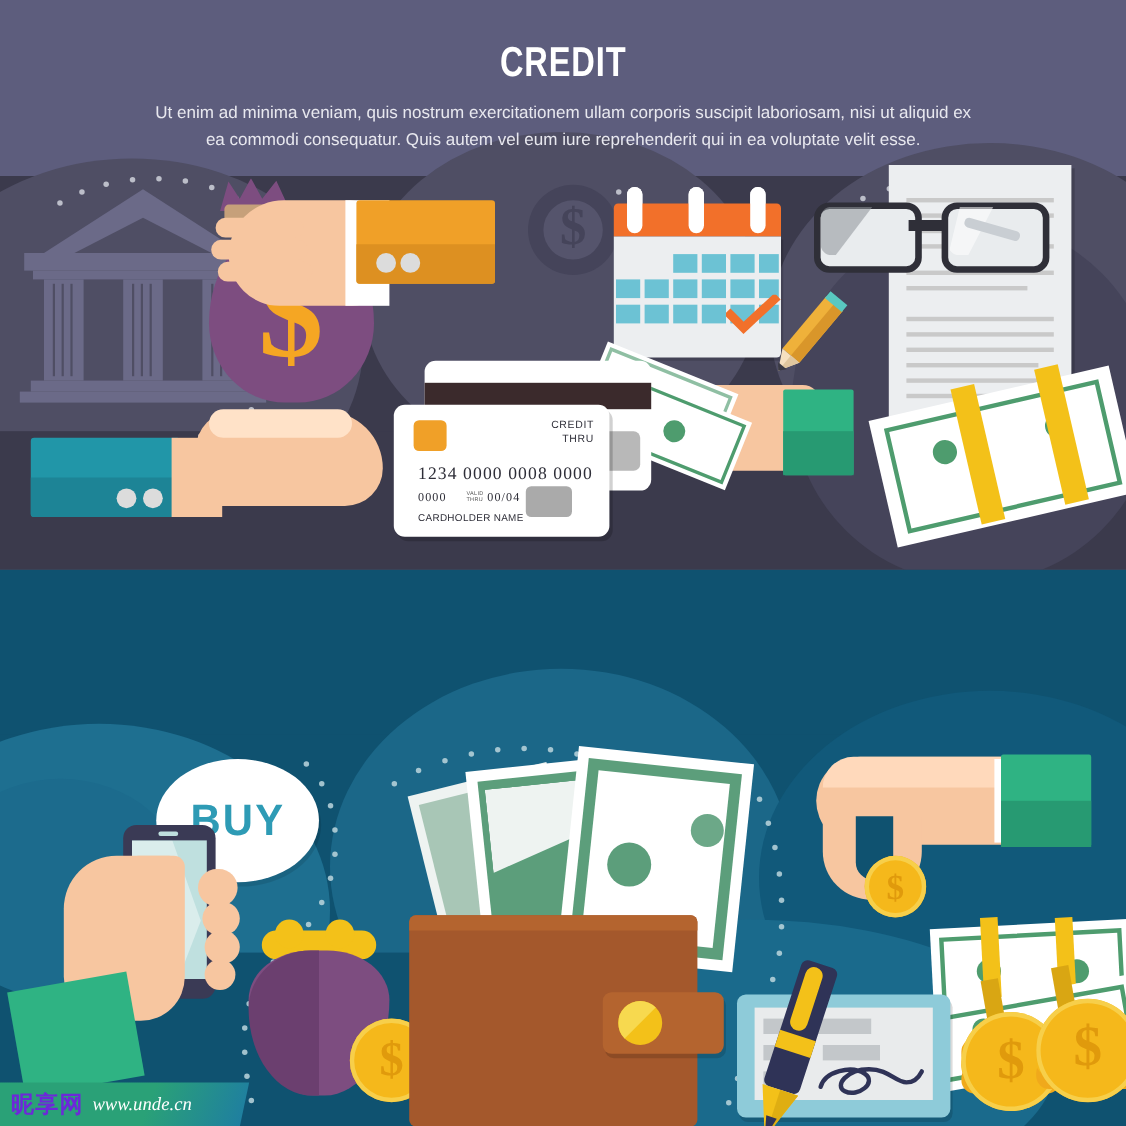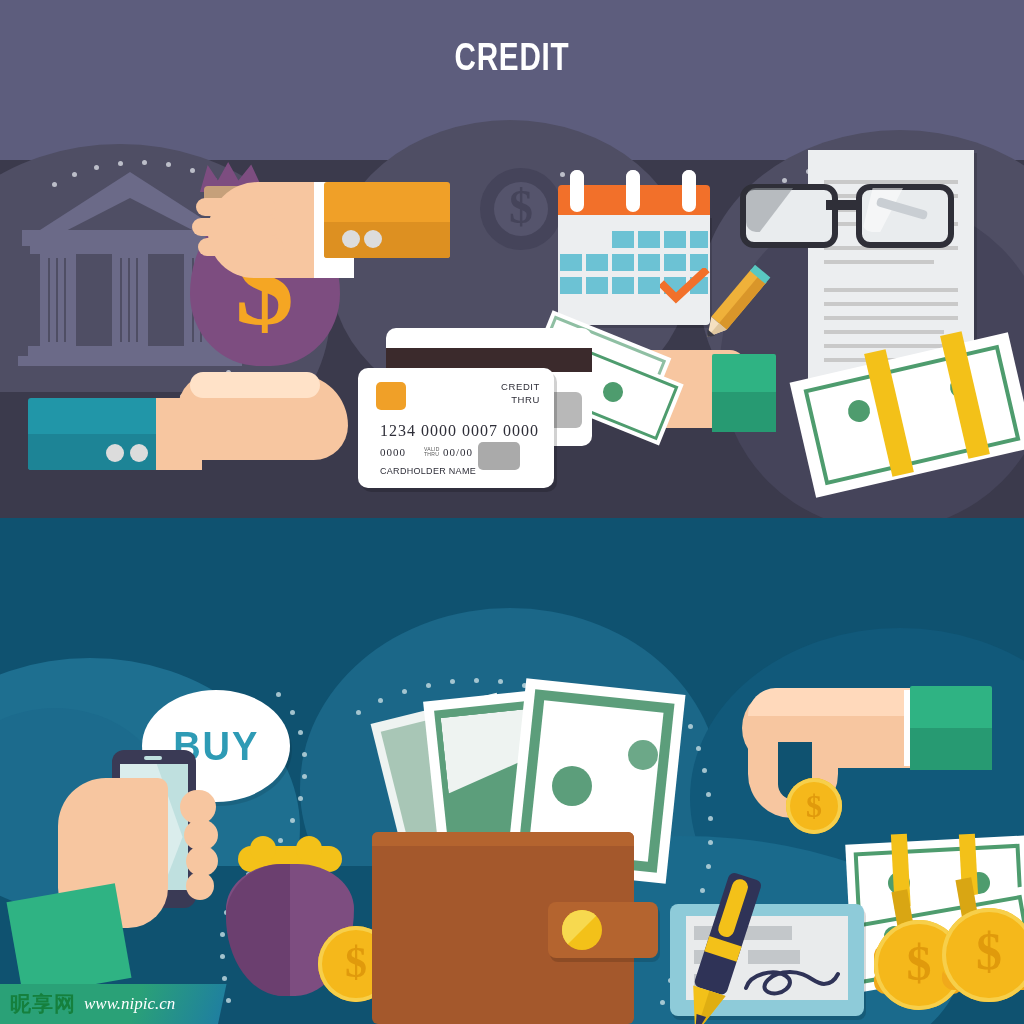"Ut enim ad minima veniam," div.bsub { html: none -> <div>Ut enim ad minima veniam, quis nostrum exercitationem ullam corporis suscipit laboriosam, nisi ut aliquid ex ea commodi consequatur. Quis autem vel eum iure reprehenderit qui in ea voluptate velit esse.</div> }
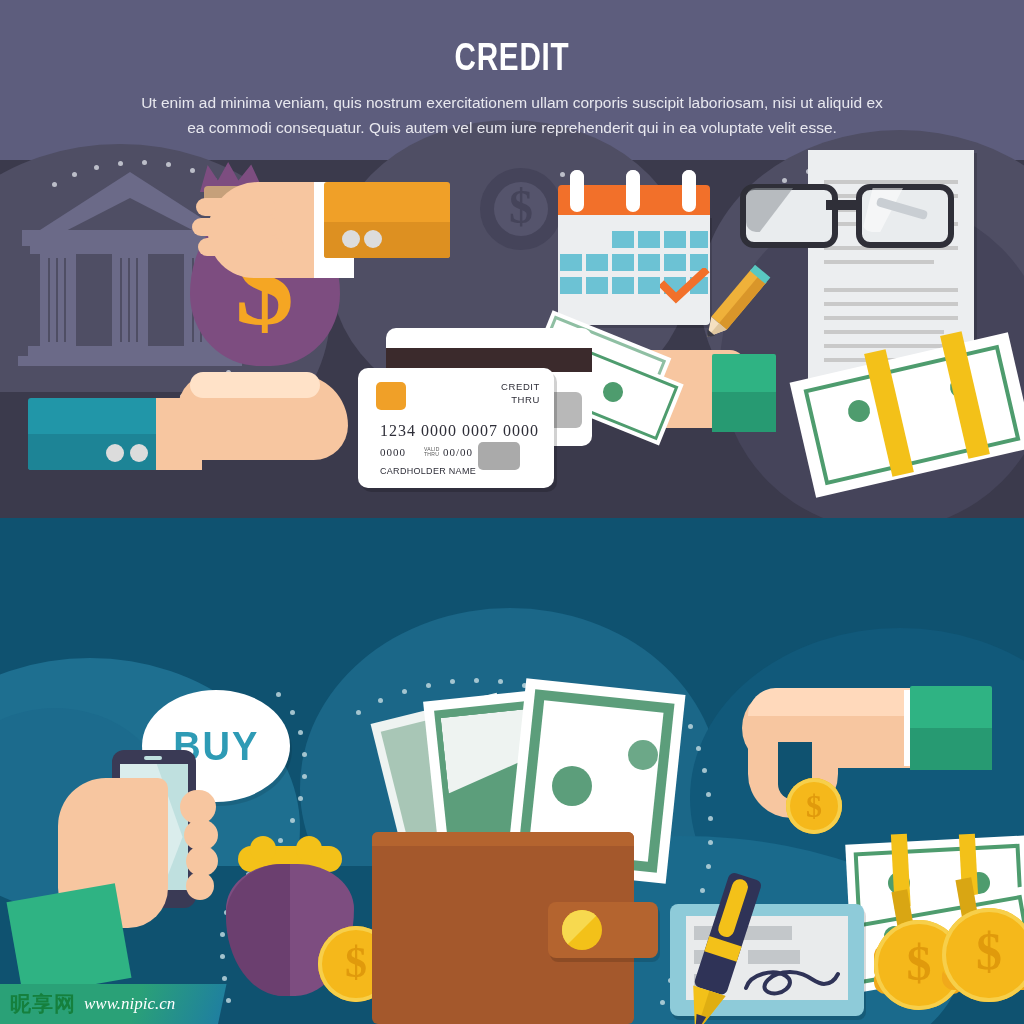"1234 0000 0007 0000" div.cc-num { text: 0007 -> 0008 }
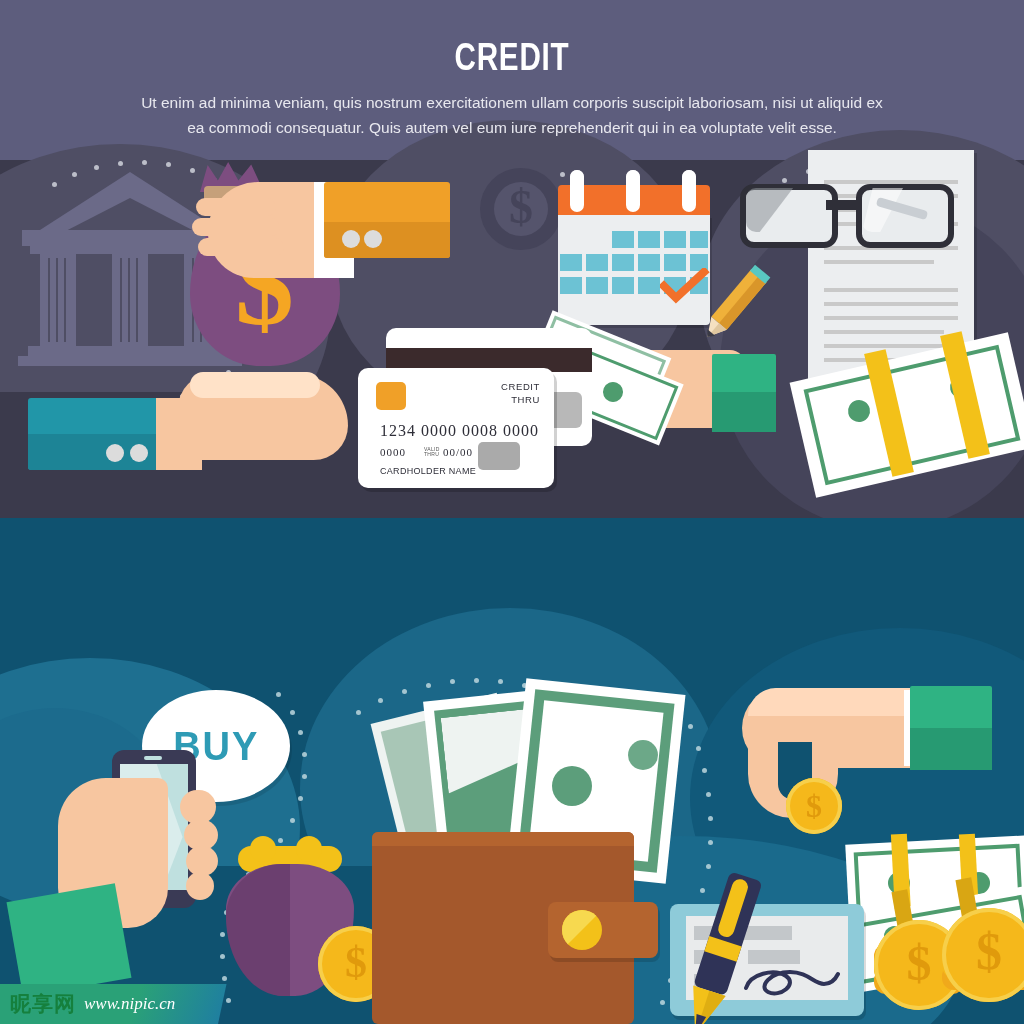"00/00" div.cc-num { text: 00/00 -> 00/04 }
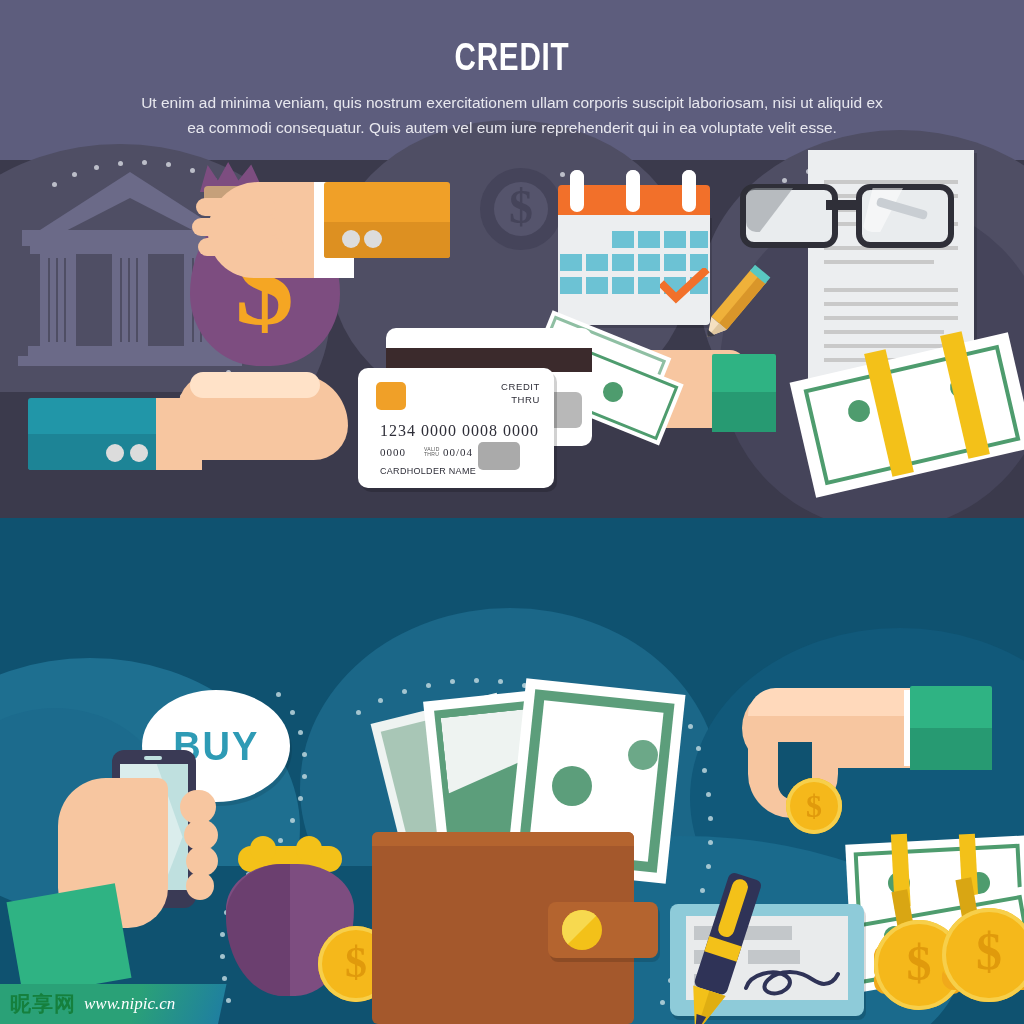"昵享网" #wm-cn { color: #15803d -> #6d28d9 }
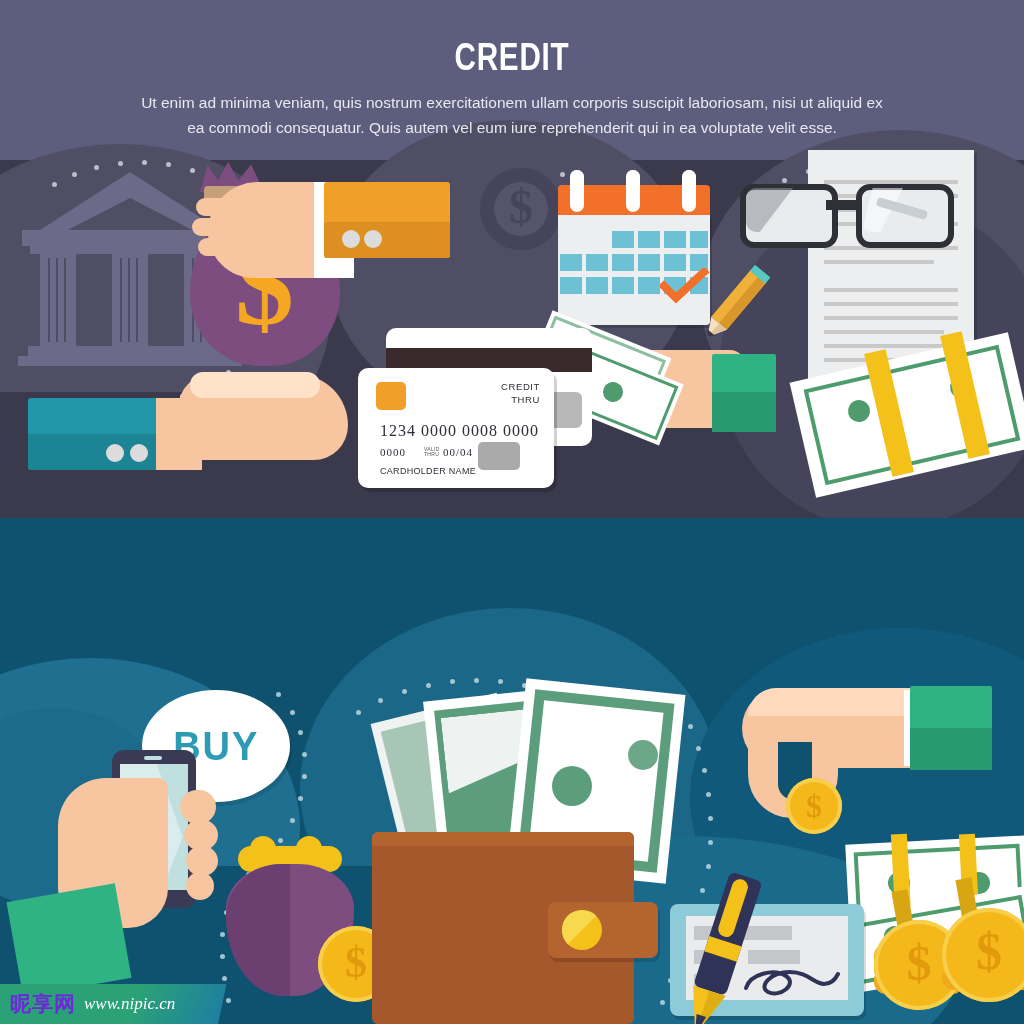"www.nipic.cn" span { text: www.nipic.cn -> www.unde.cn }
